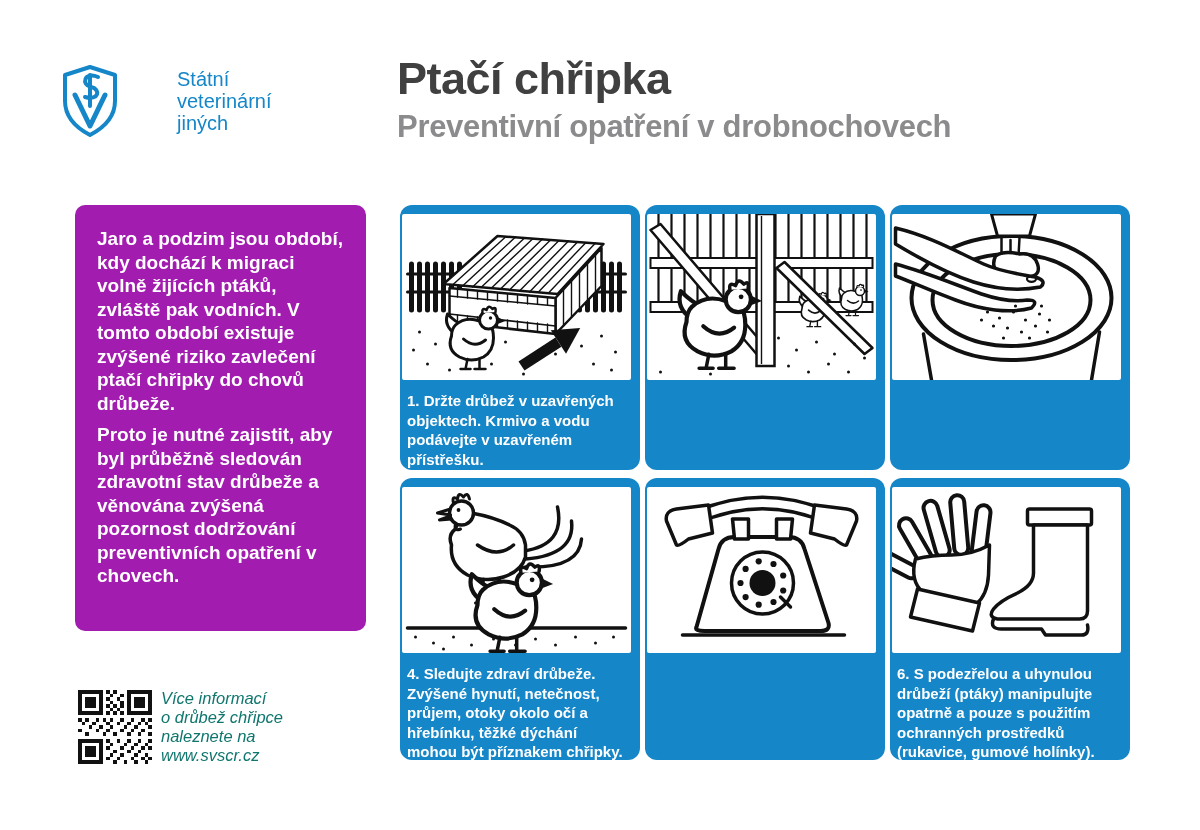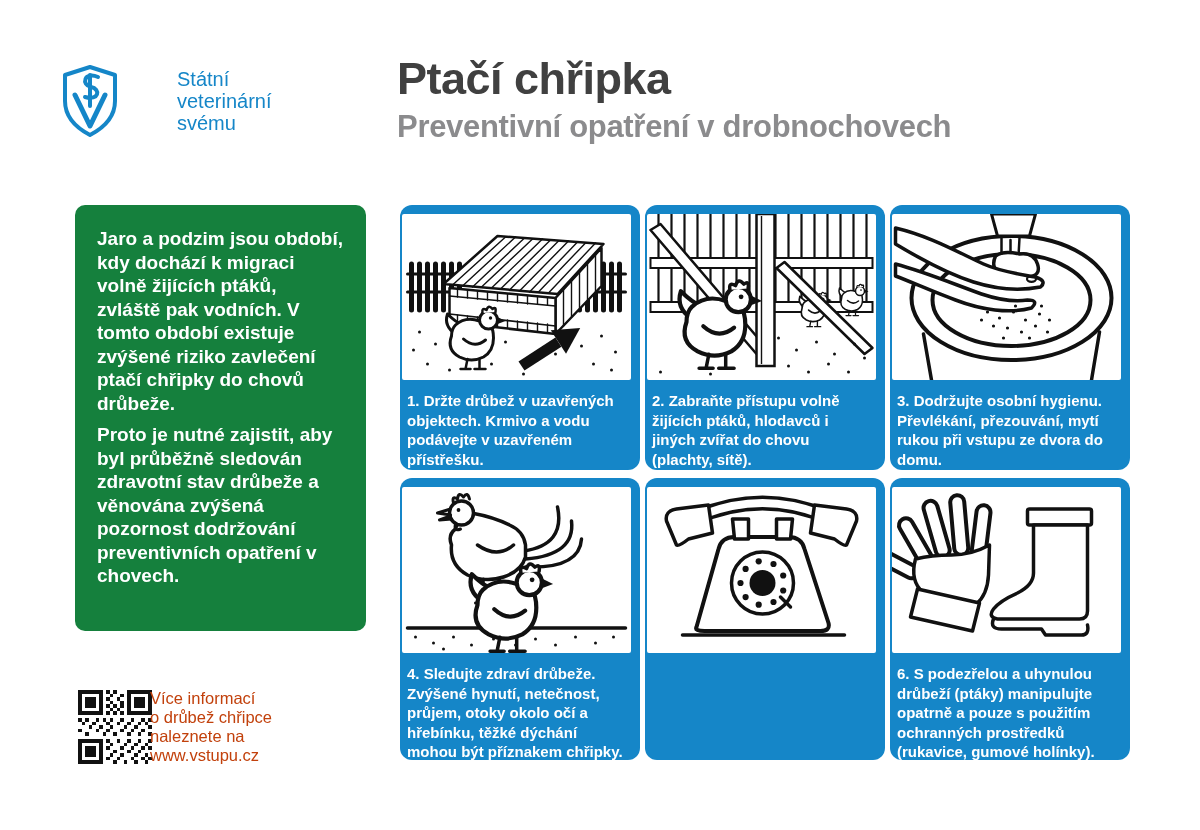"svému" div { text: svému -> jiných }
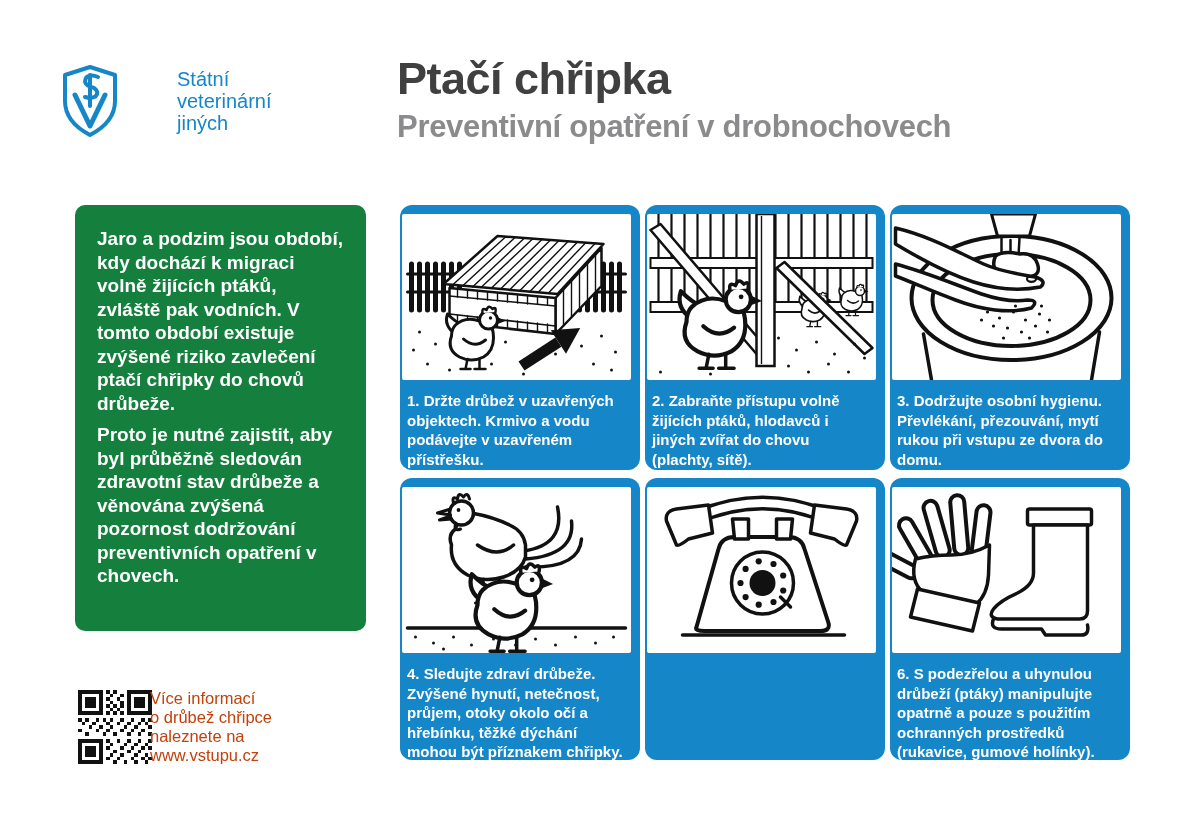"Jaro a podzim jsou období," .intro { background: #15803d -> #a21caf }
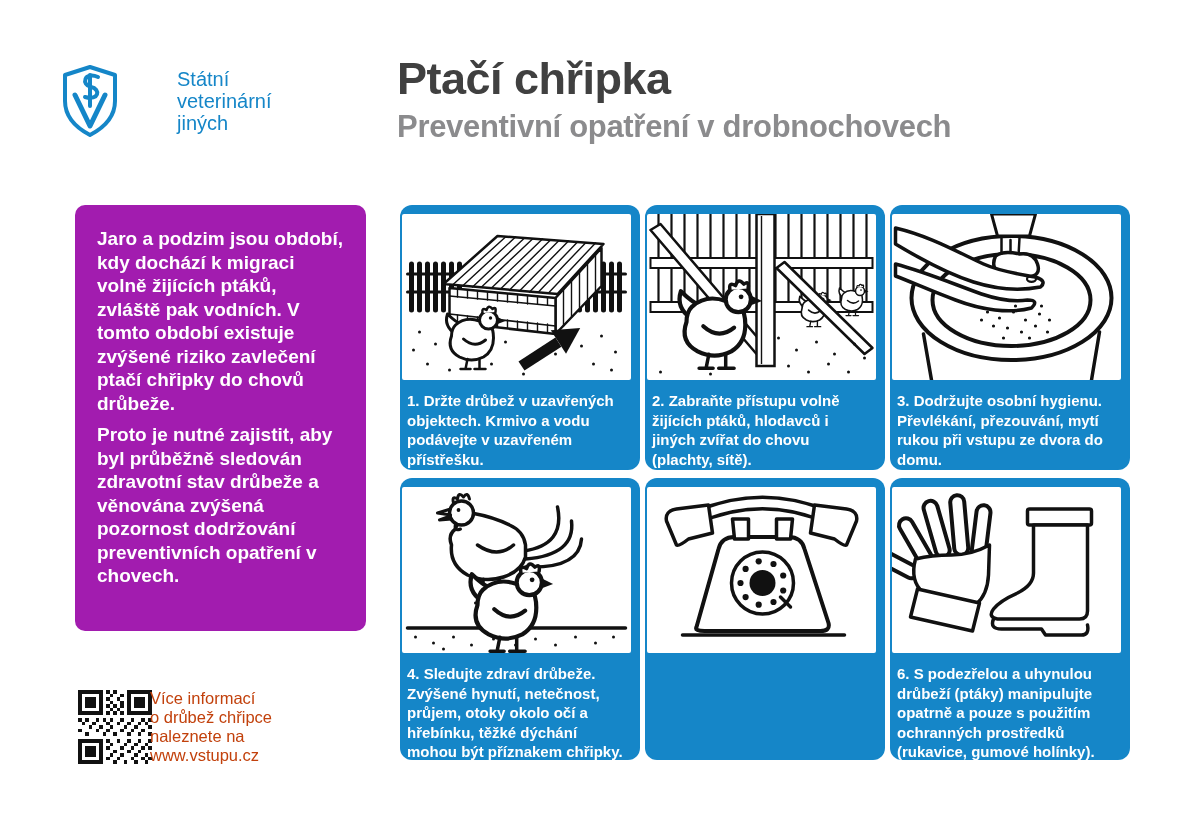"2. Zabraňte přístupu volně žijících" p.card-text { html: <p>2. Zabraňte přístupu volně žijících ptáků, hlodavců i jiných zvířat do chovu (plachty, sítě).</p> -> none }
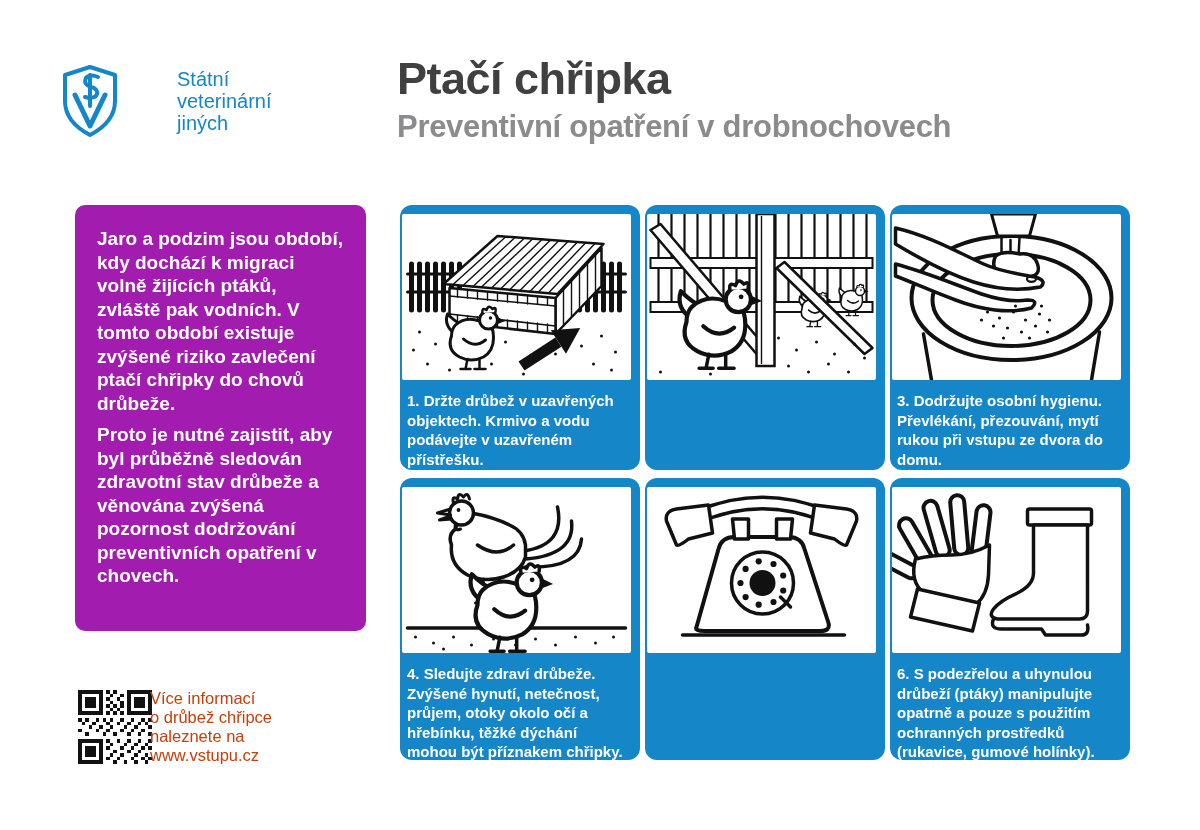"3. Dodržujte osobní hygienu. Převlékání," p.card-text { html: <p>3. Dodržujte osobní hygienu. Převlékání, přezouvání, mytí rukou při vstupu ze dvora do domu.</p> -> none }
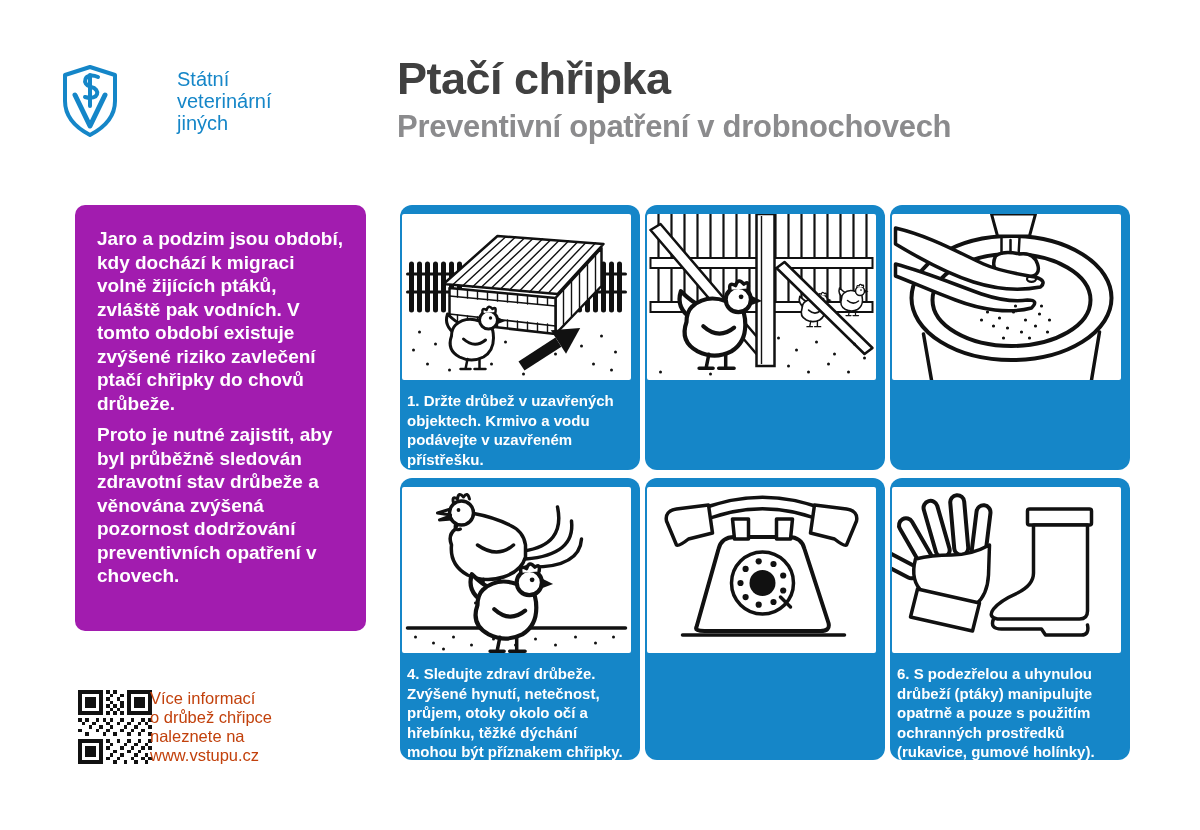"Více informací" .qr-note { color: #c2410c -> #0f766e; font-style: none -> italic; left: 150px -> 161px }
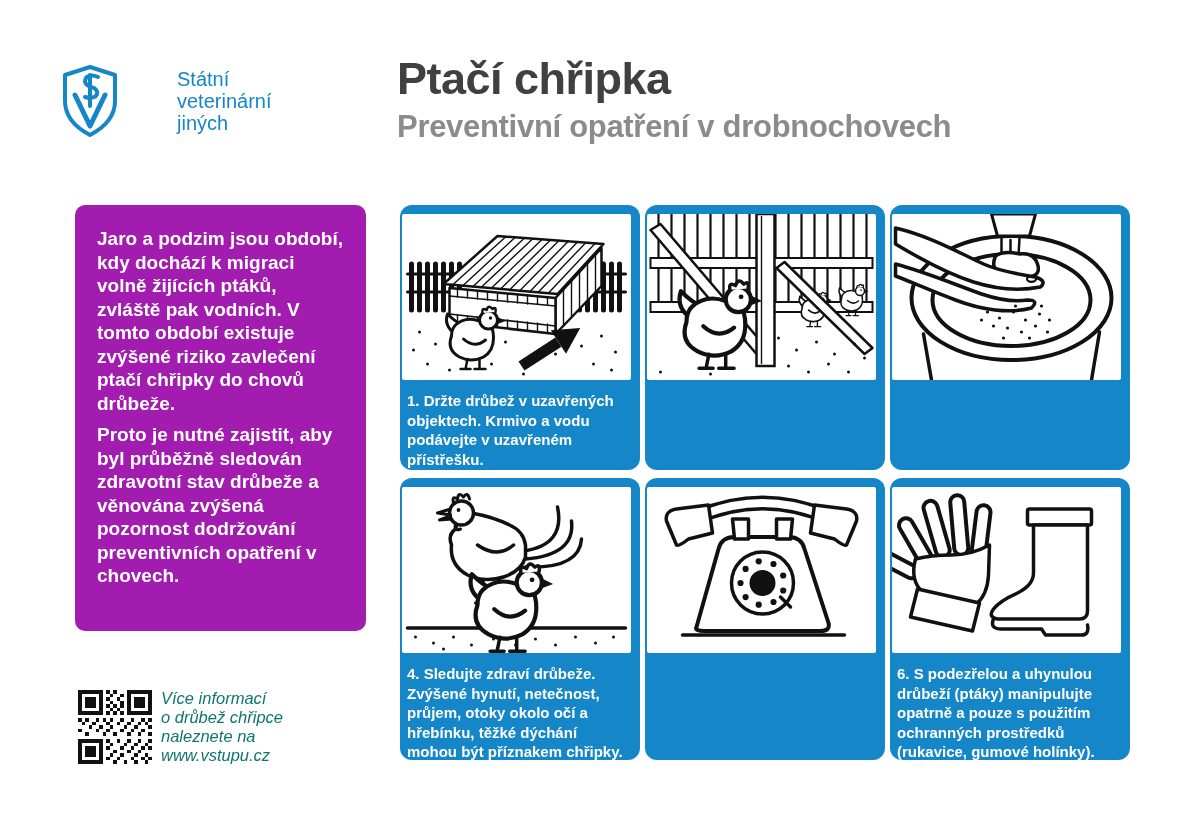"www.vstupu.cz" div { text: www.vstupu.cz -> www.svscr.cz }
